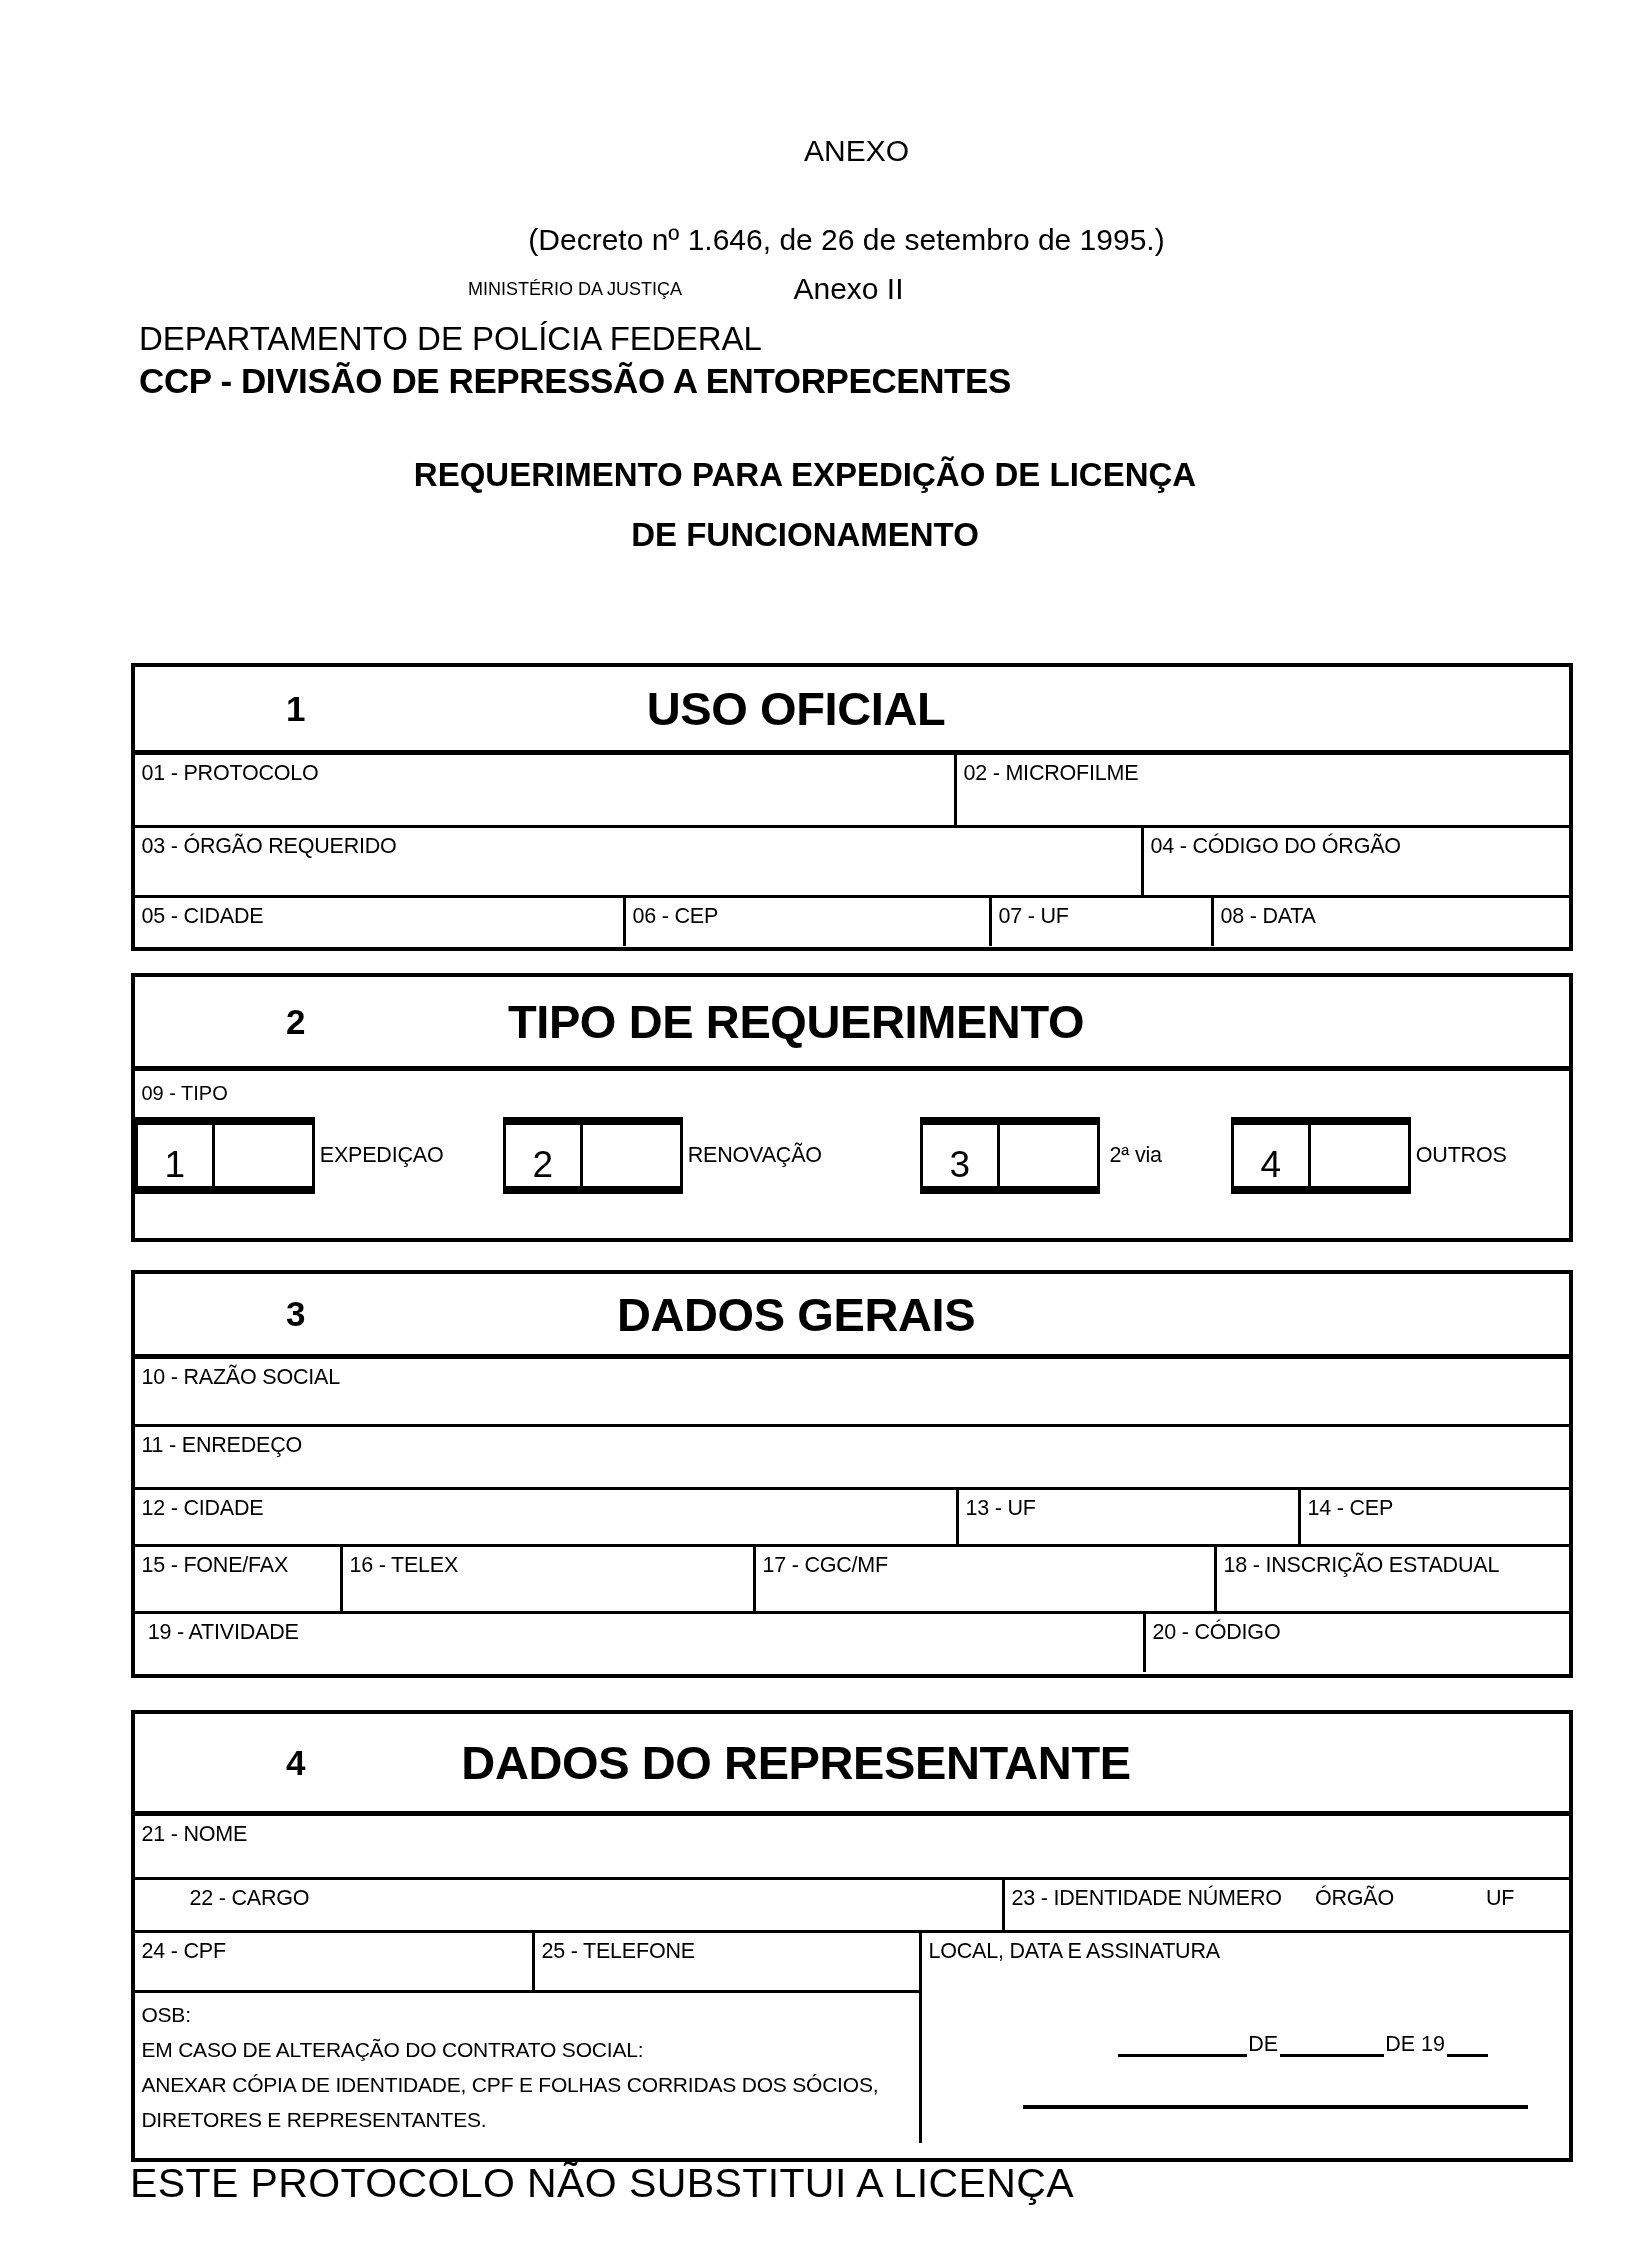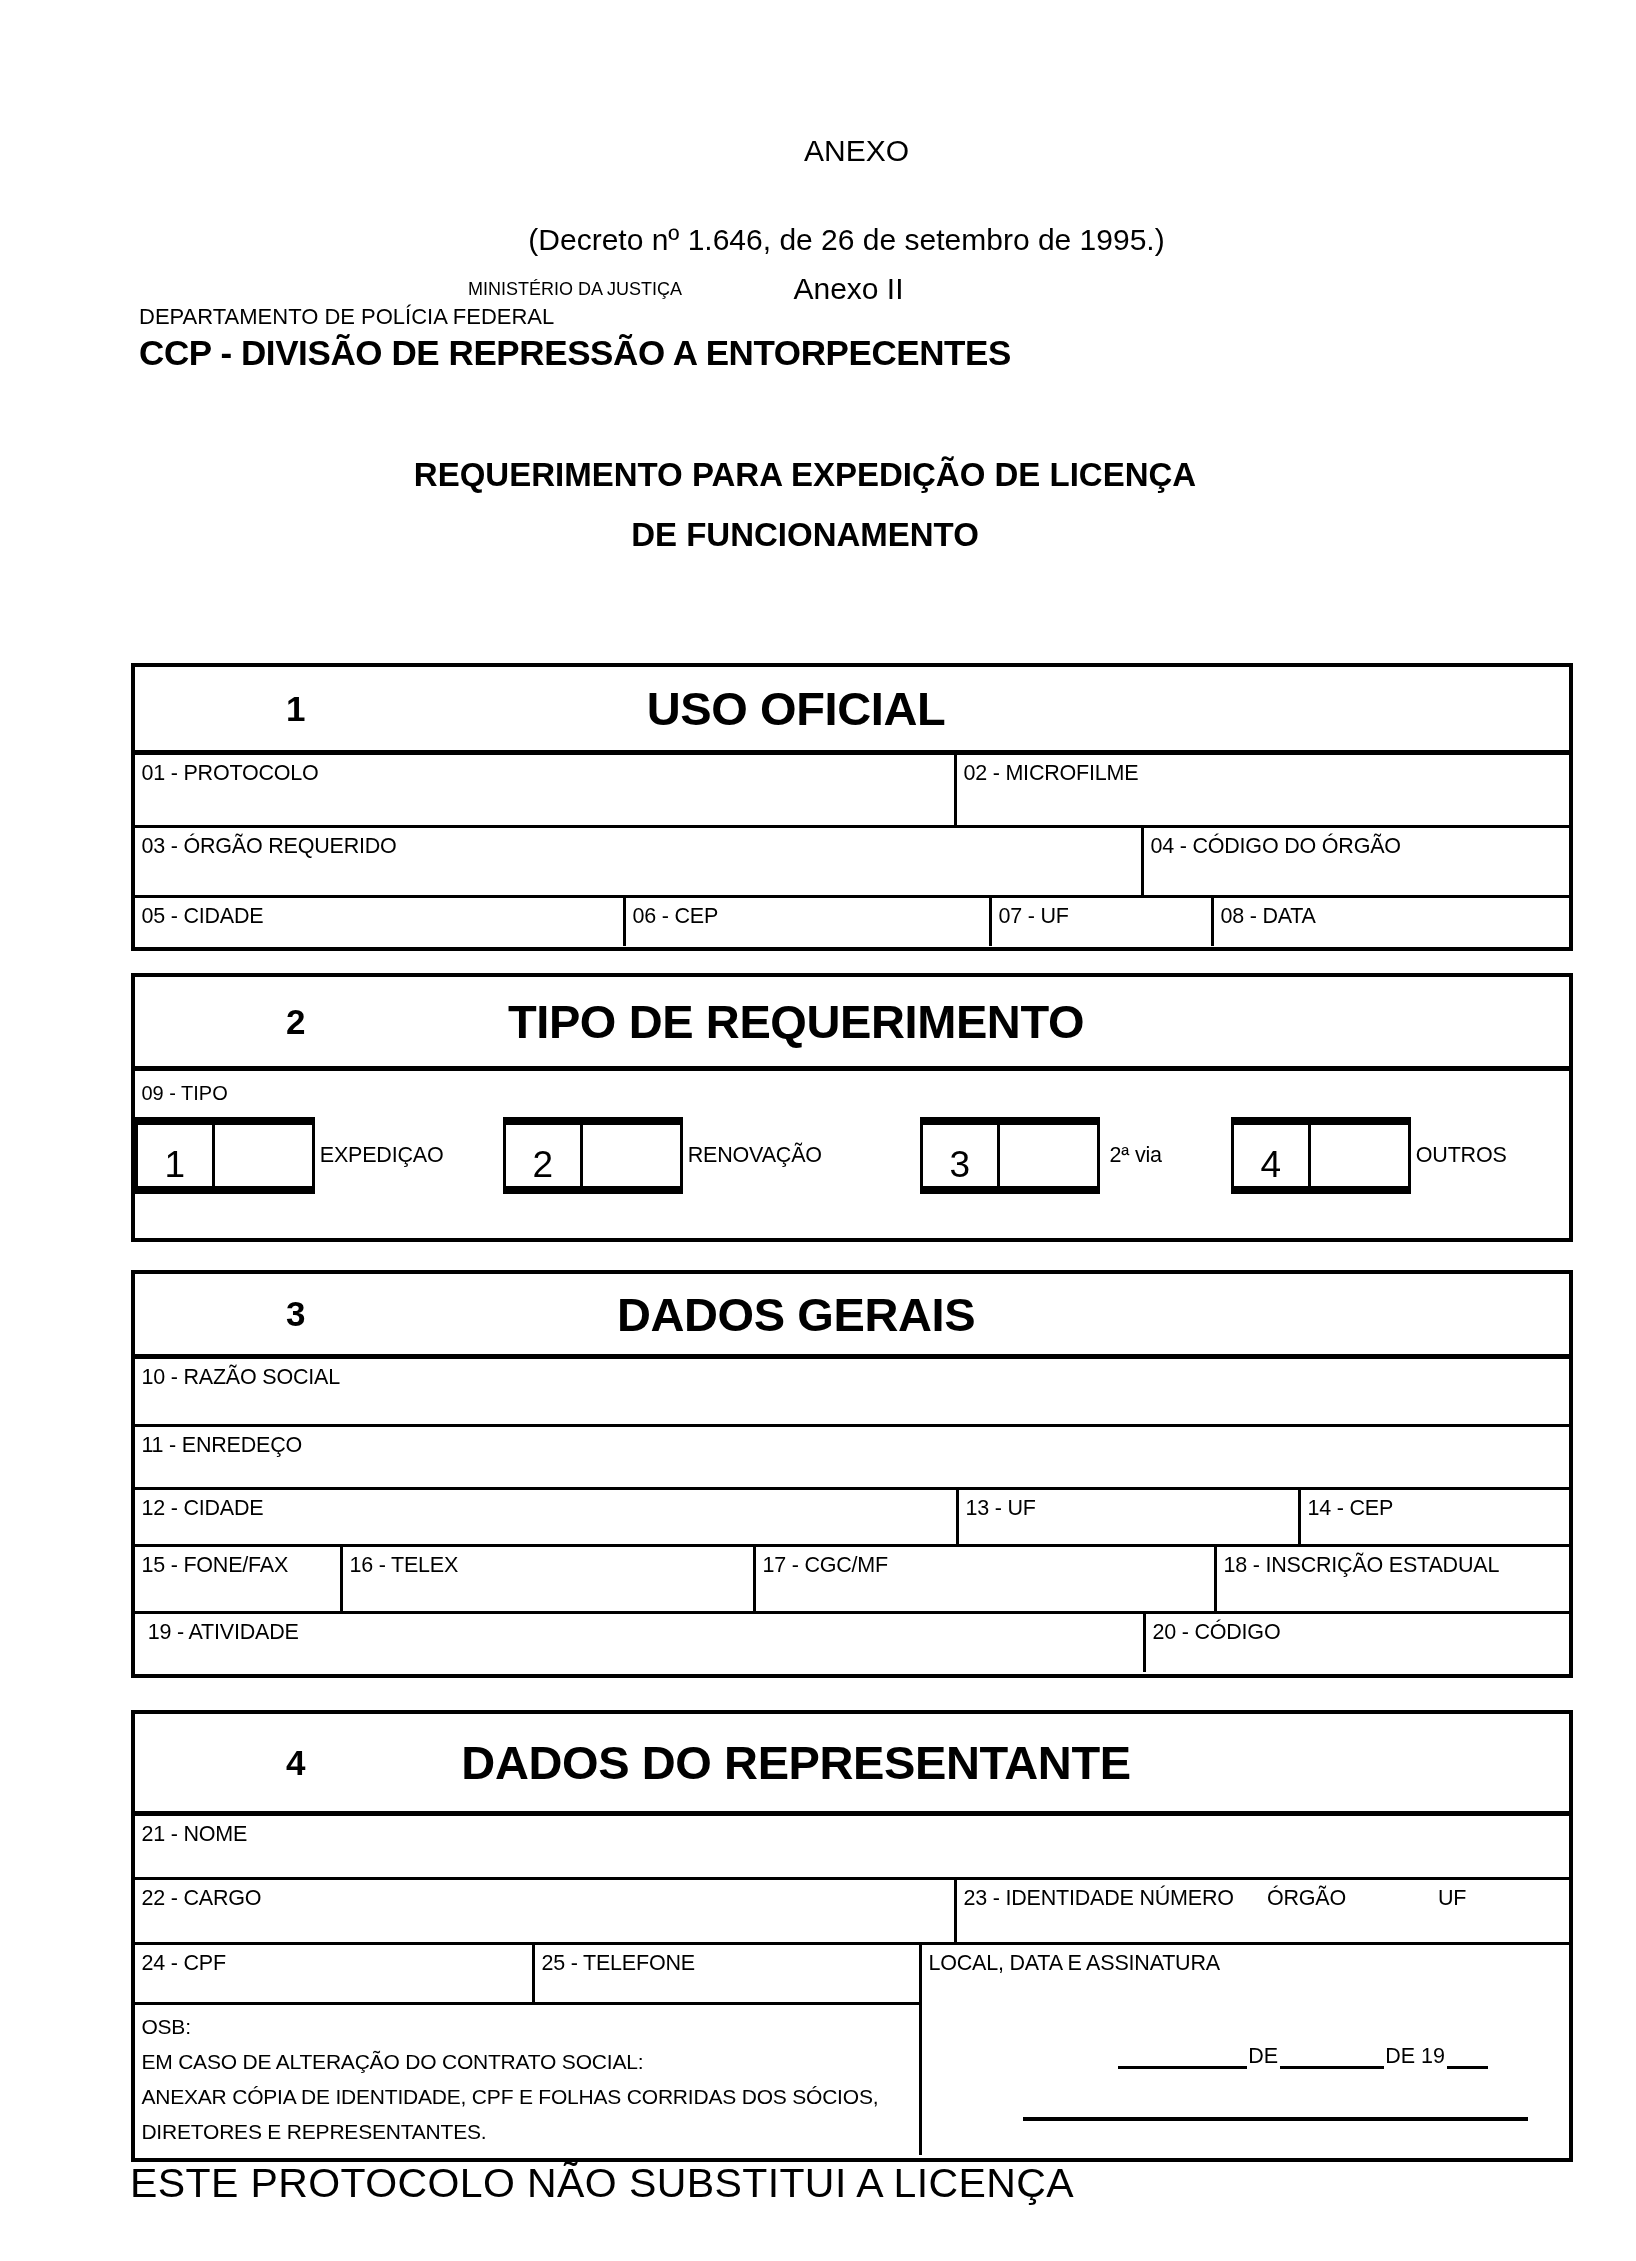"DEPARTAMENTO DE POLÍCIA FEDERAL" .agency .a2 { font-size: 22px -> 33px; margin-top: 4px -> 20px }
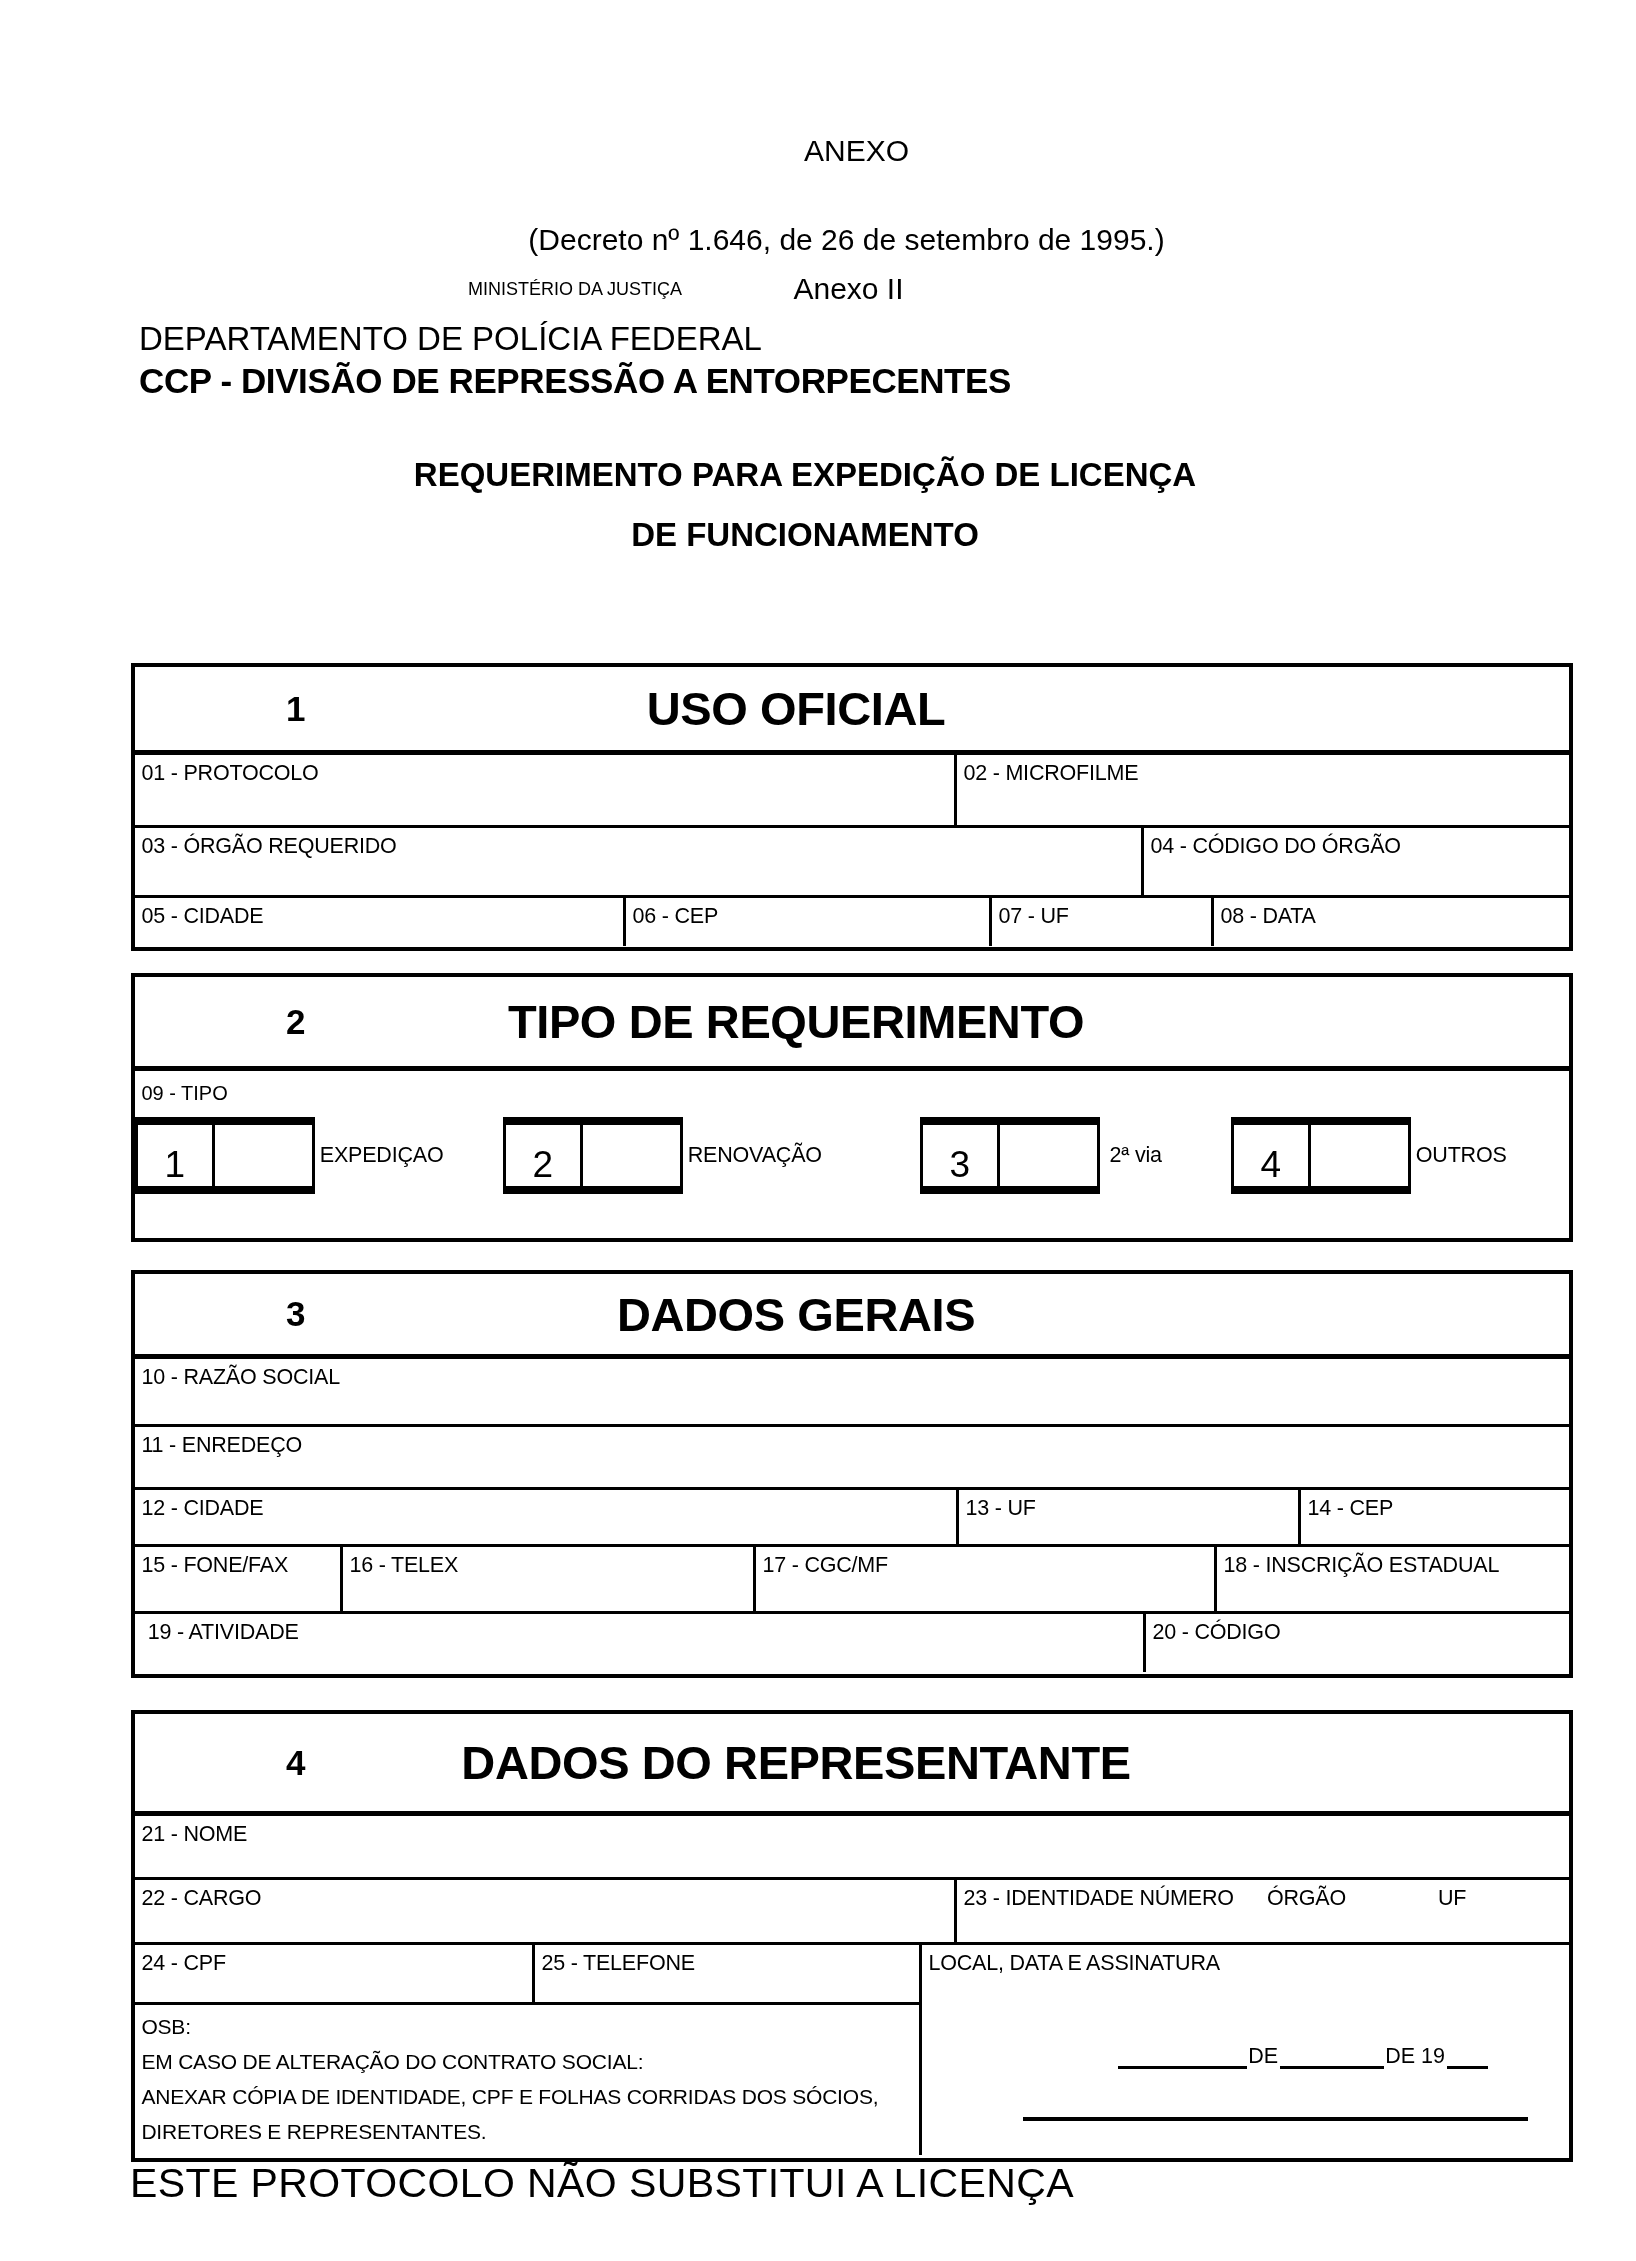"22 - CARGO" div.frow { height: 65px -> 53px; padding-left: none -> 48px }
